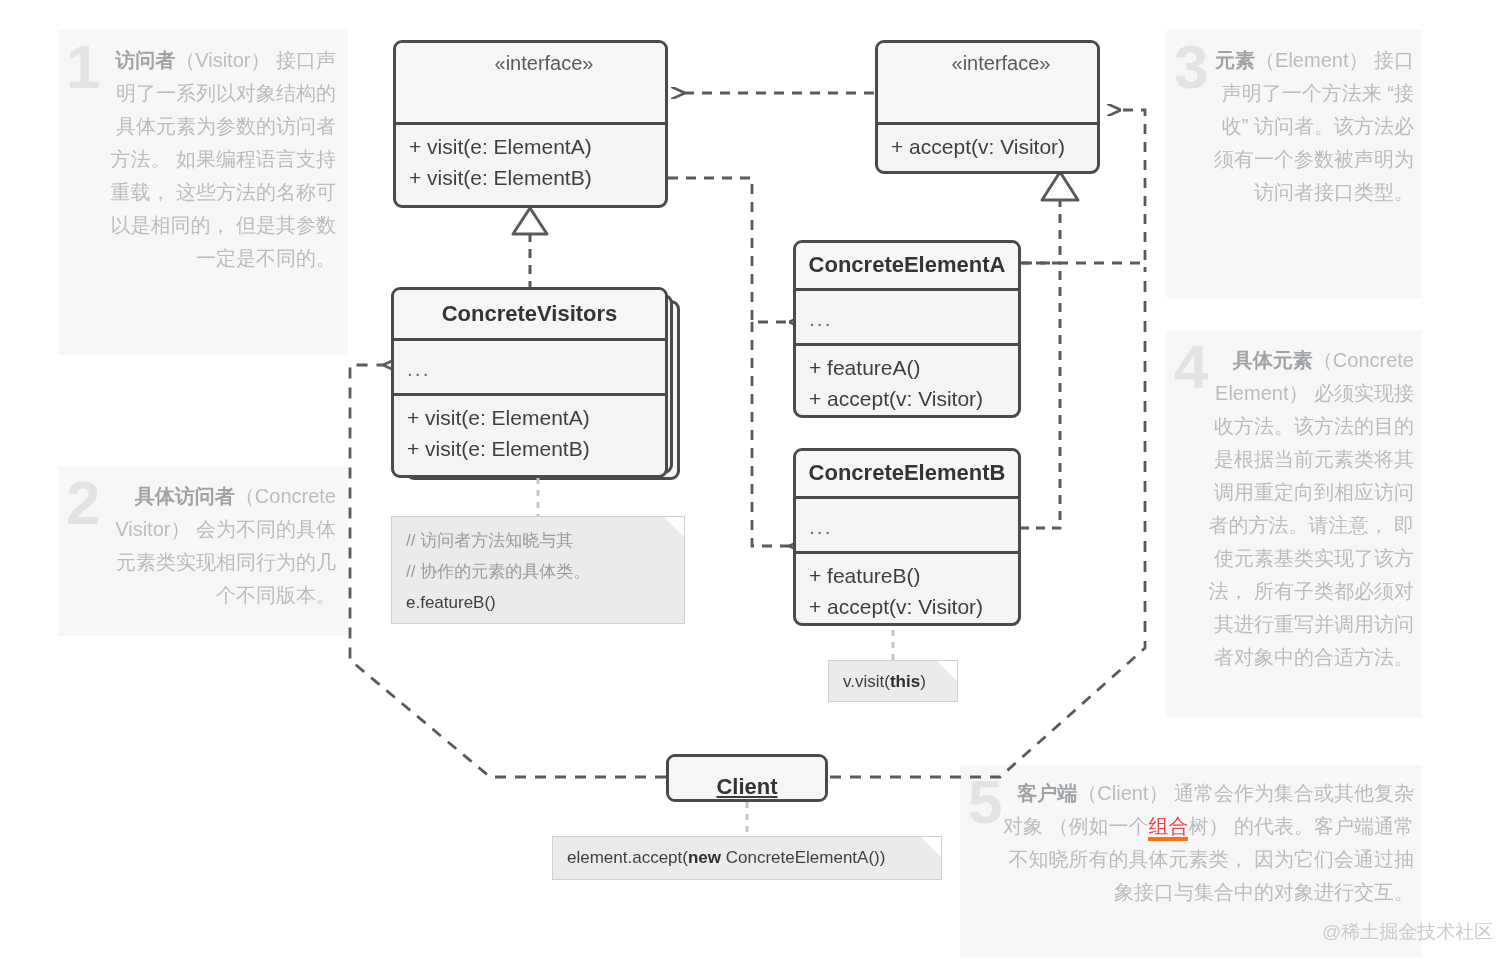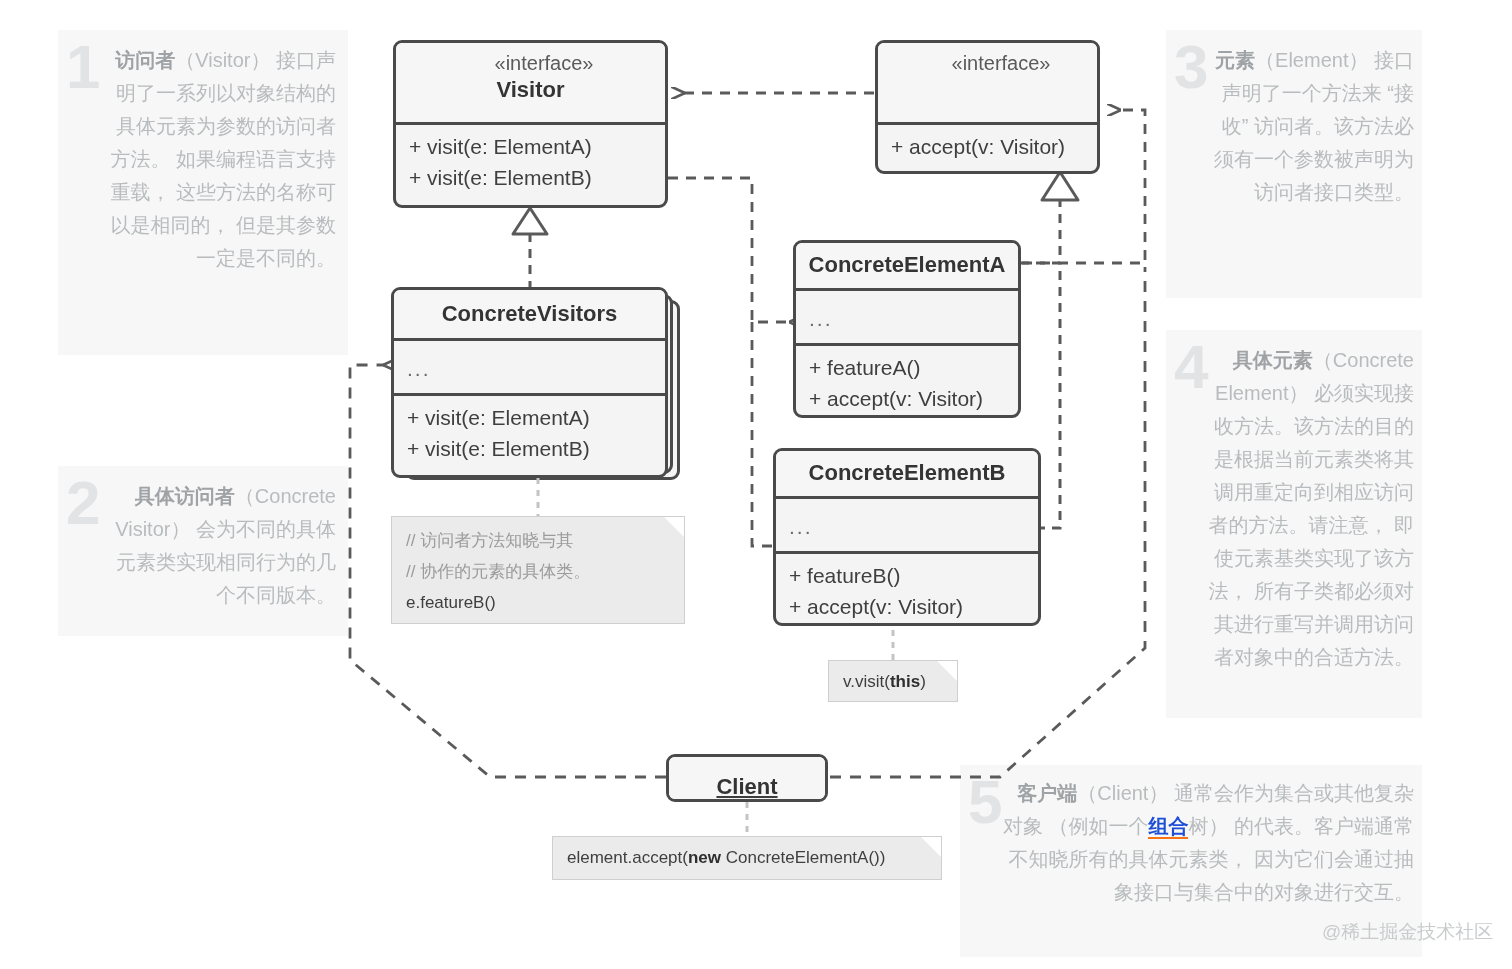"Visitor" span.cname { html: <span>Visitor</span> -> none }
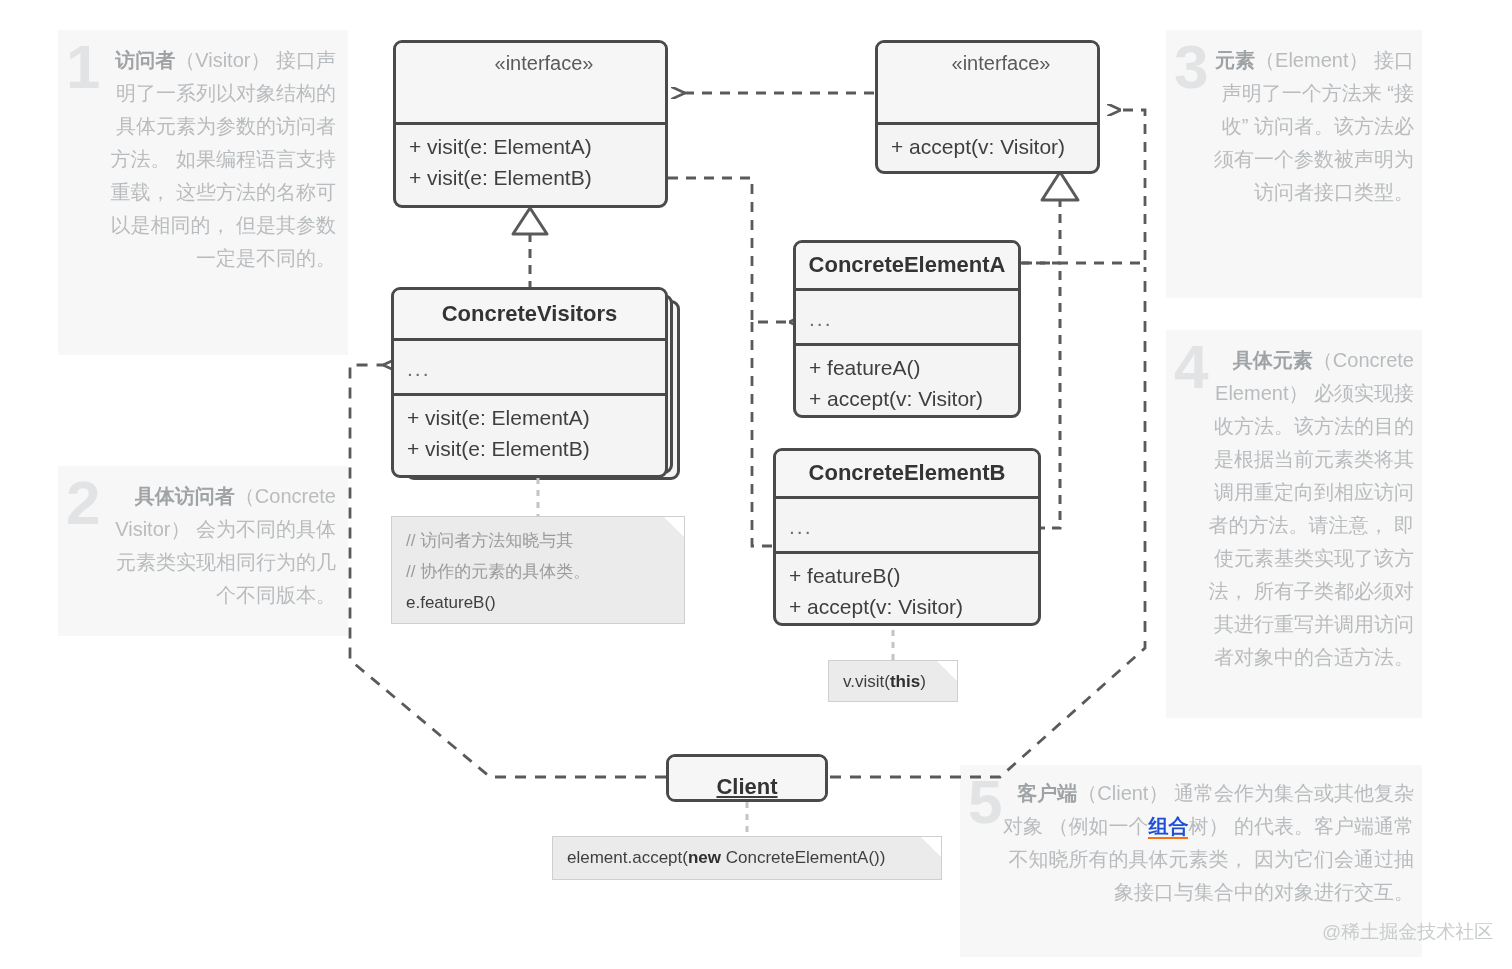"ConcreteElementB" div.uml { left: 773px -> 793px; width: 268px -> 228px }
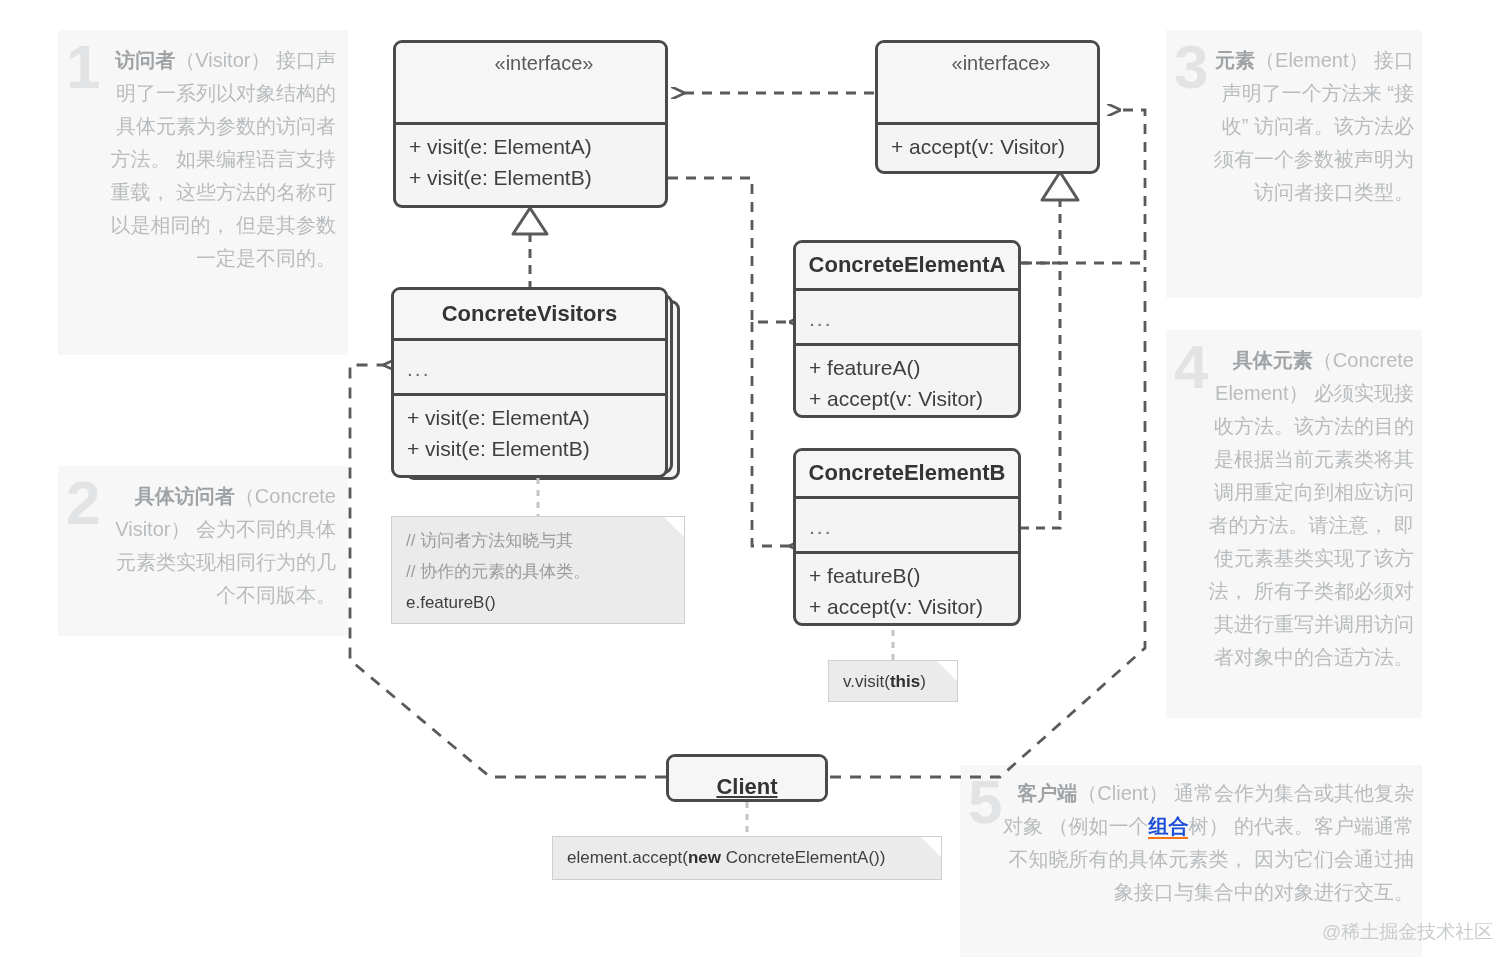"组合" .note-panel .hl { border-bottom: 2px solid #f97316 -> 4px solid #f97316; color: #1d4ed8 -> #ef4444; font-weight: bold -> normal }
